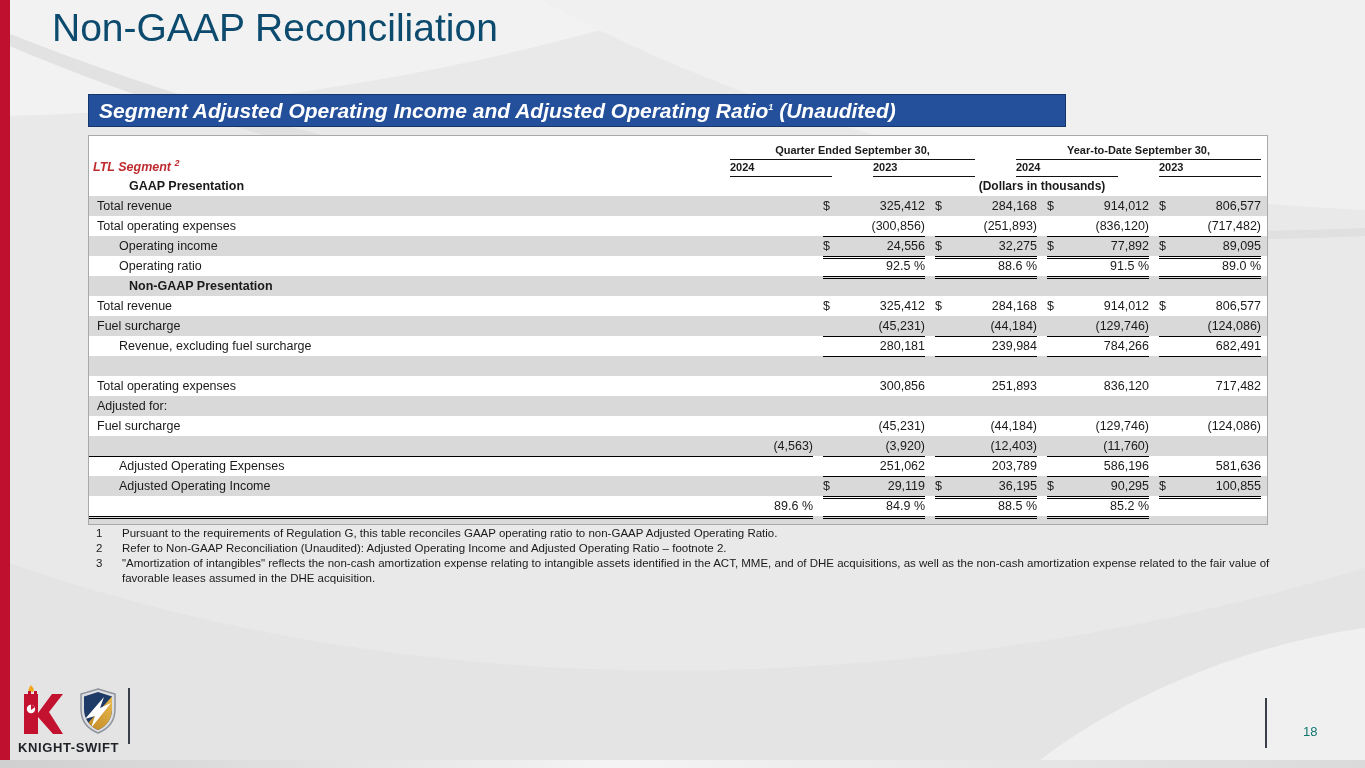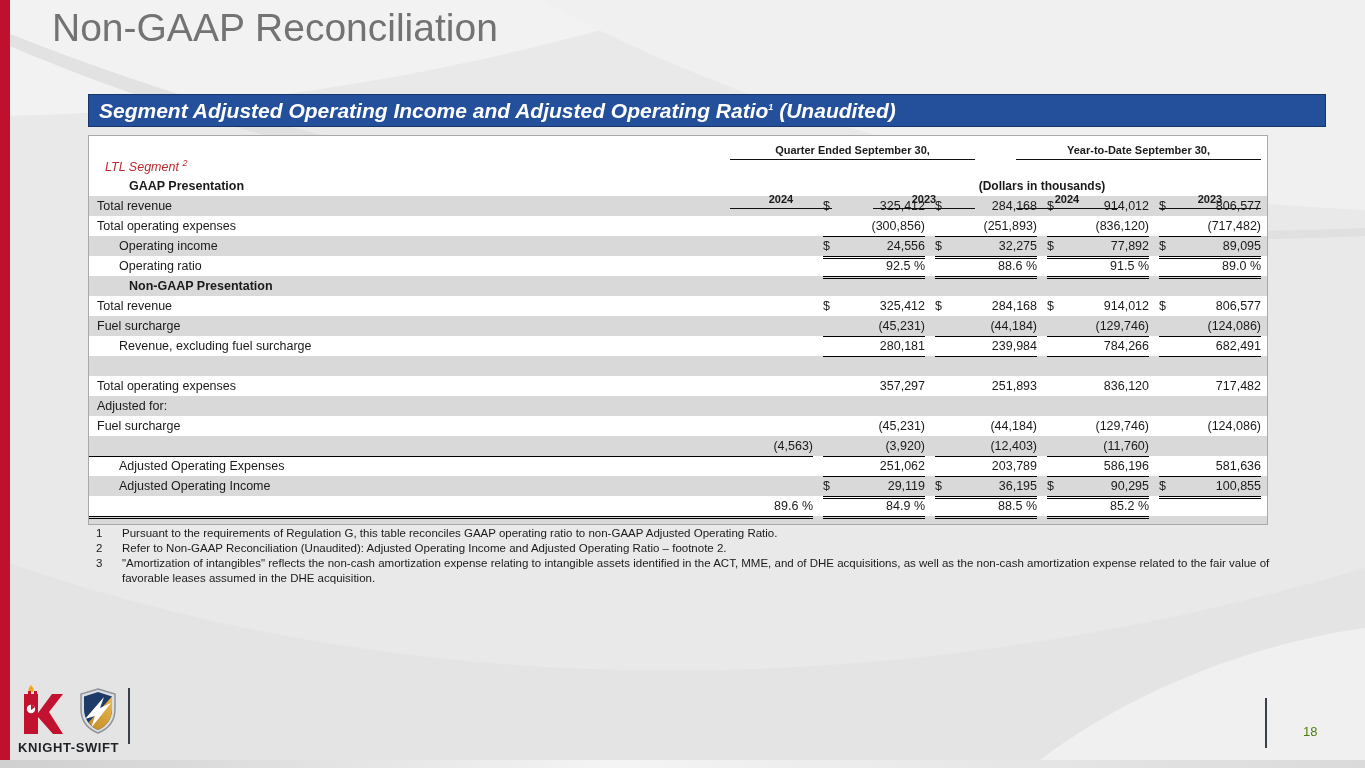"Non-GAAP Reconciliation" .slide-title { color: #737373 -> #0c4a6e }
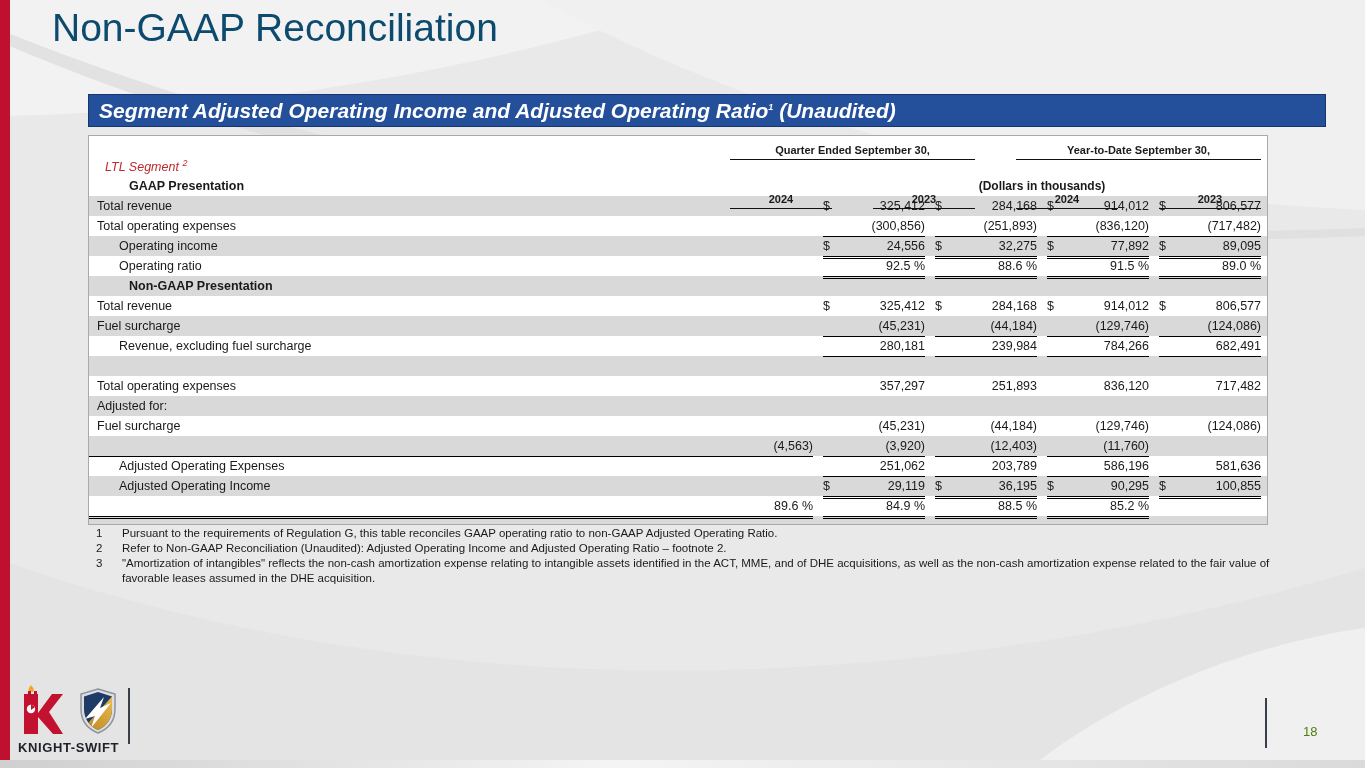"Segment Adjusted Operating Income and" .banner { width: 1238px -> 978px }
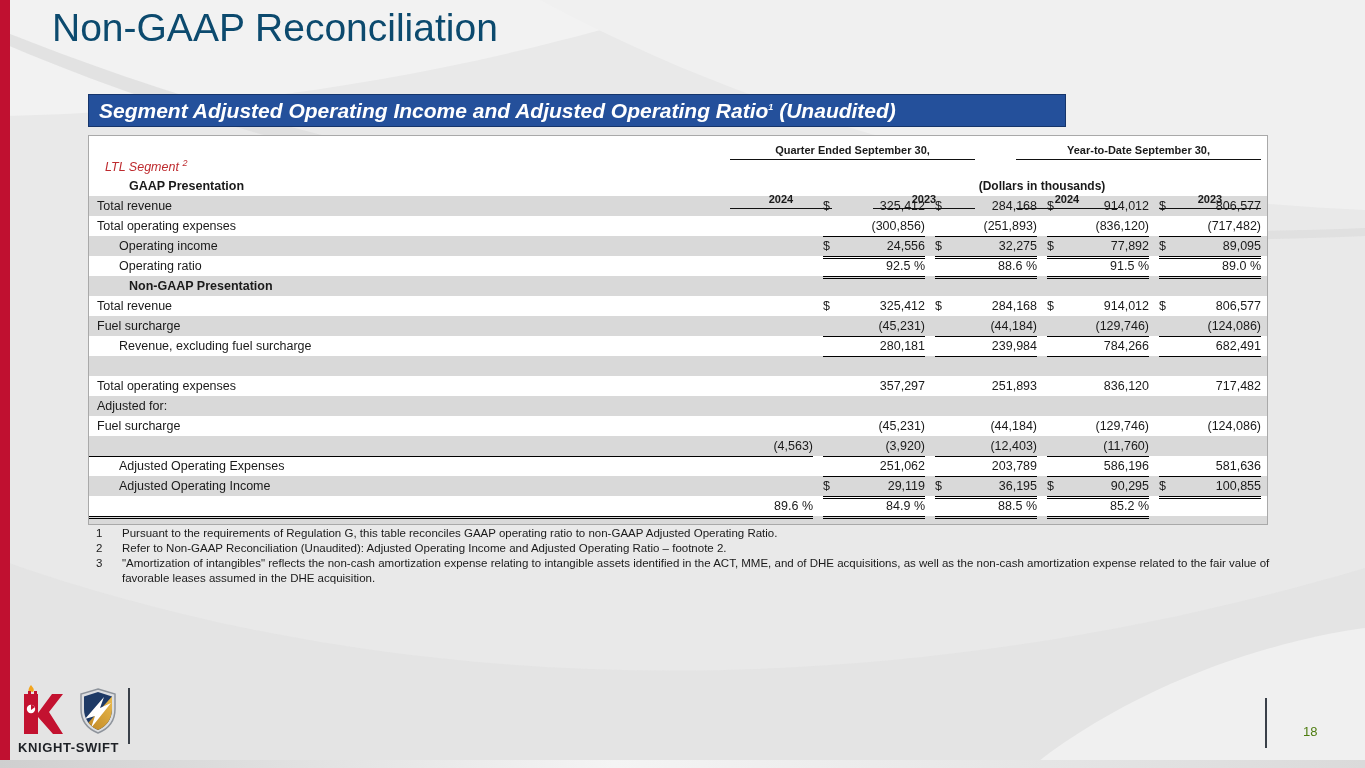"LTL Segment 2" .seg { font-weight: normal -> bold; padding-left: 16px -> 4px }
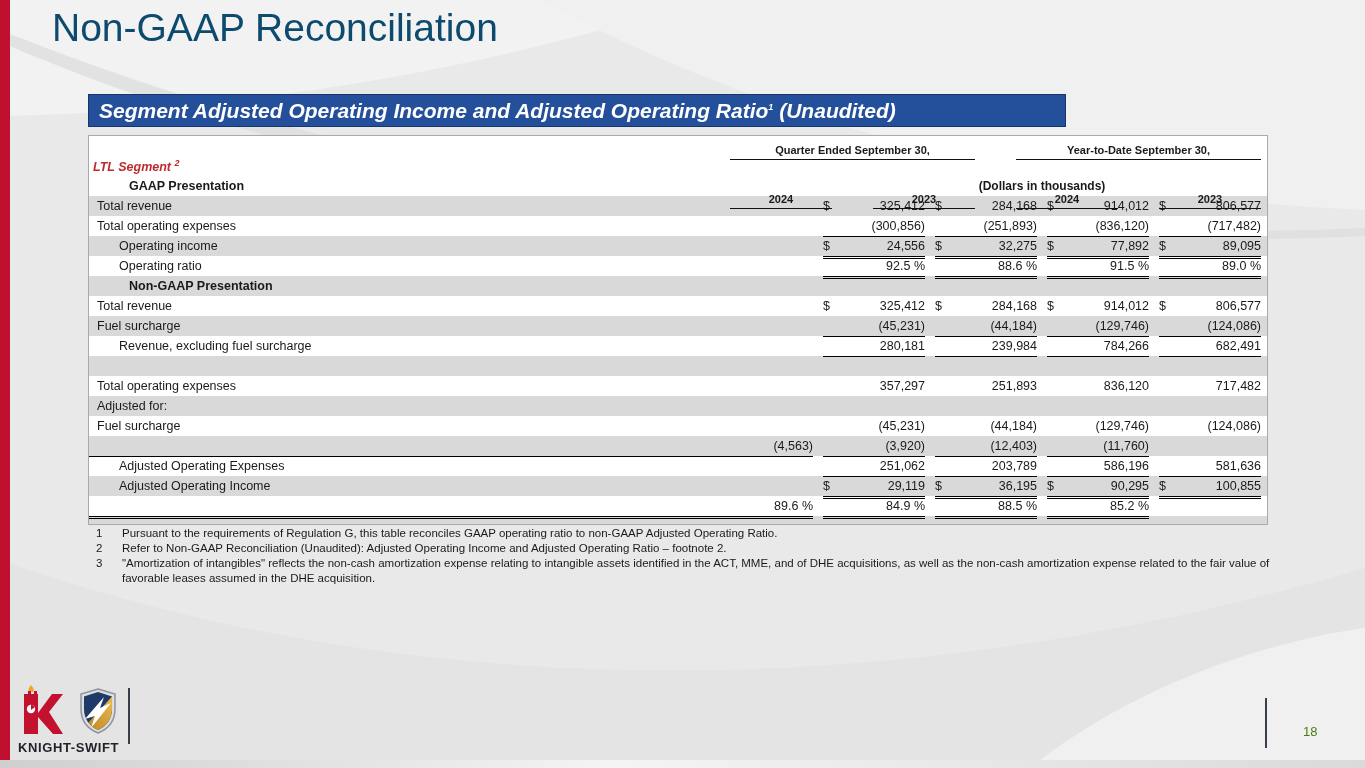"2024" .year { margin-top: 32px -> none; text-align: center -> none }
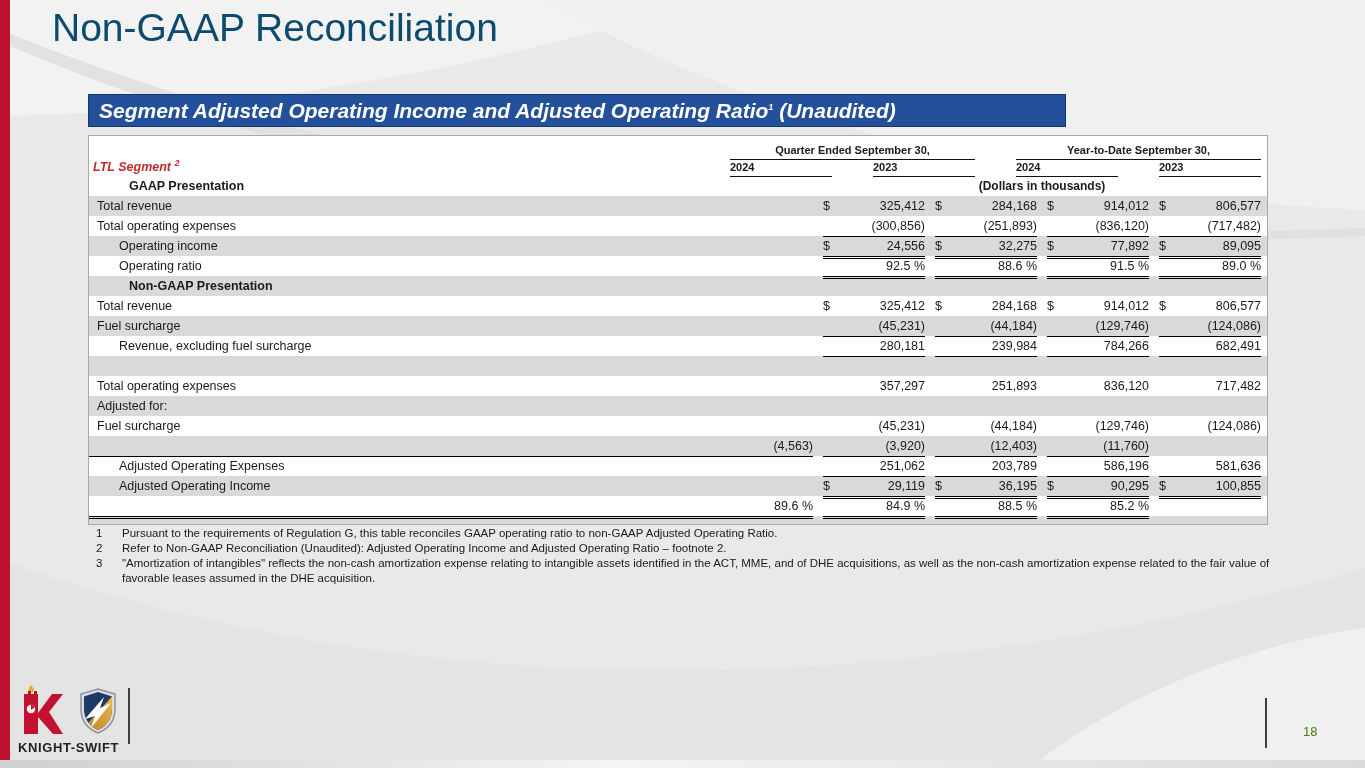"357,297" div.val { text: 357,297 -> 300,856 }
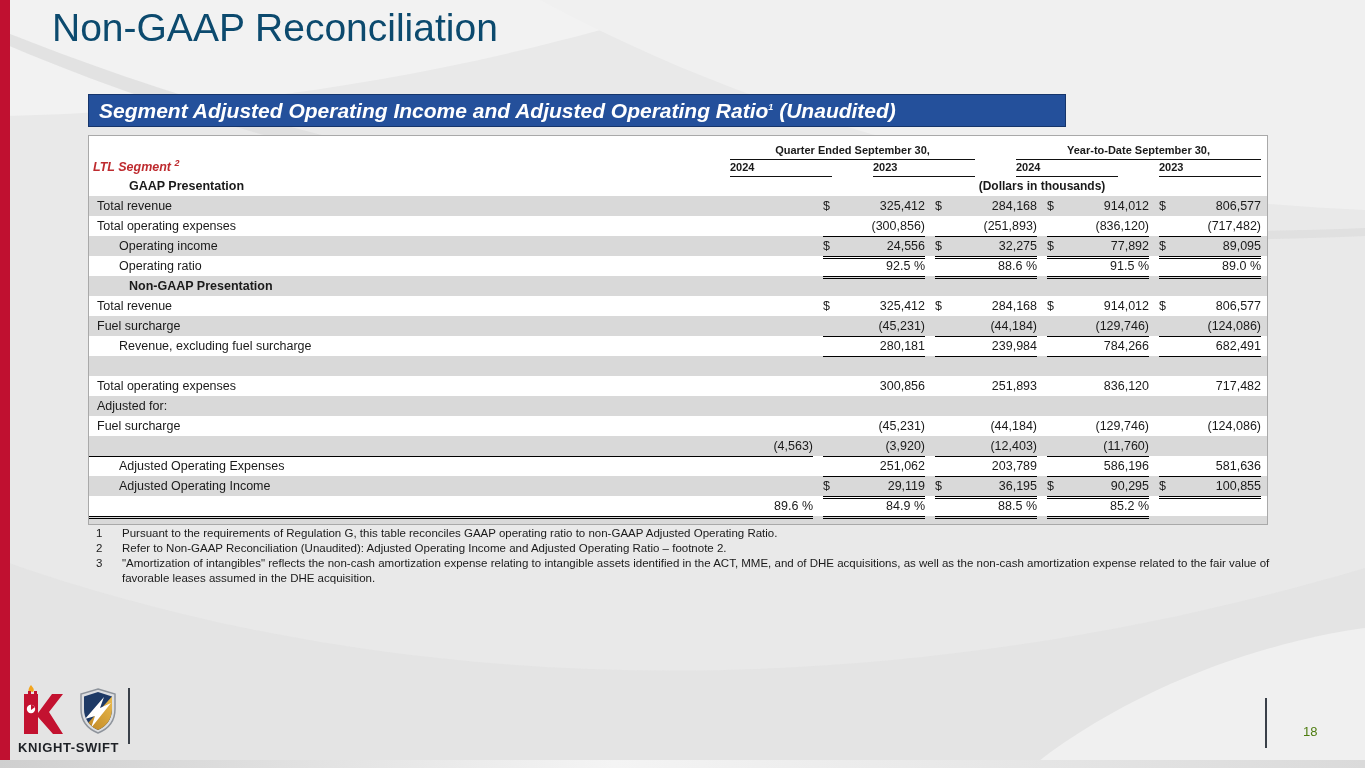"18" .page-number { color: #4d7c0f -> #0f766e }
